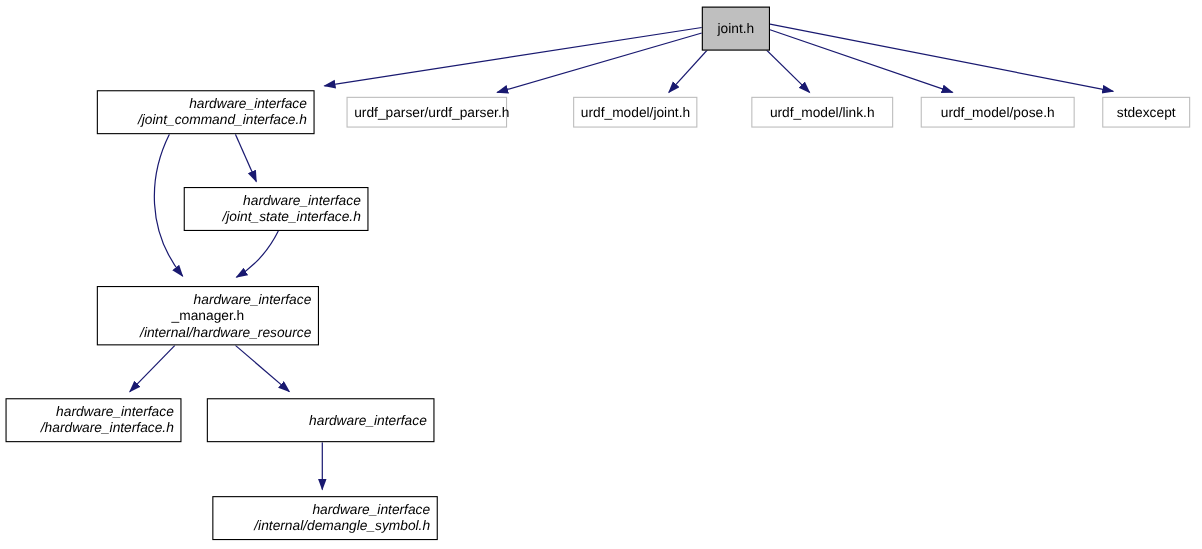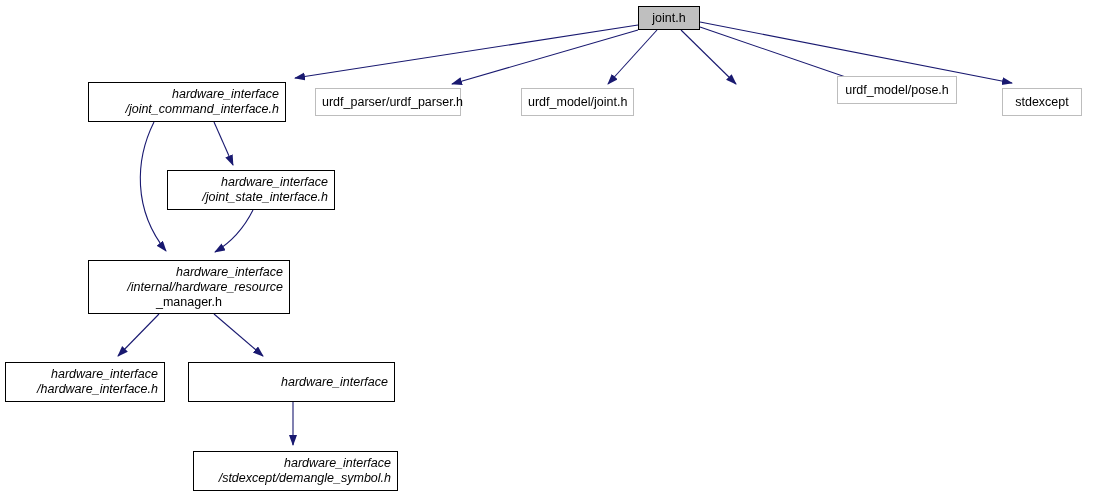"joint.h" div.graph-node { height: 24px -> 40px }
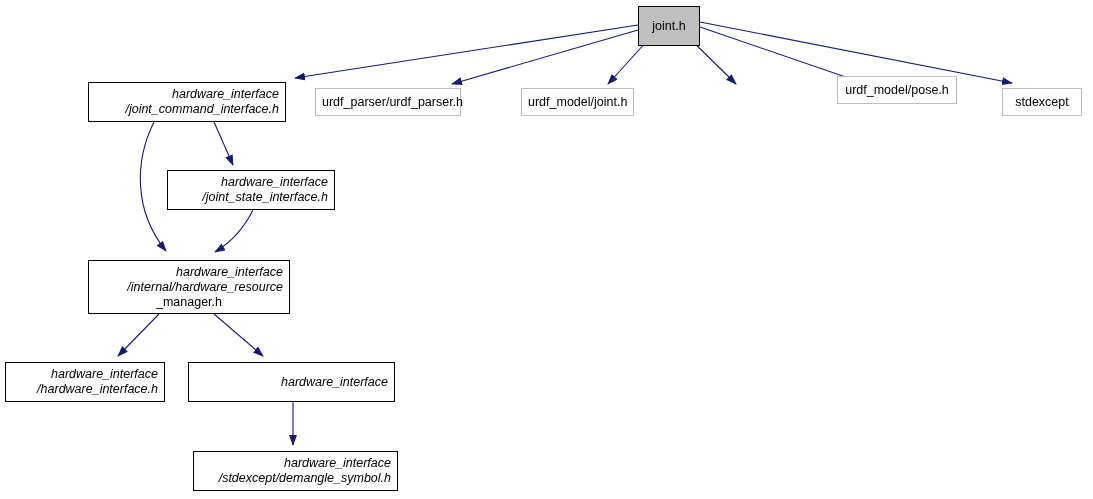"urdf_model/link.h" div.graph-node { html: none -> <div> <div>urdf_model/link.h</div> </div> }
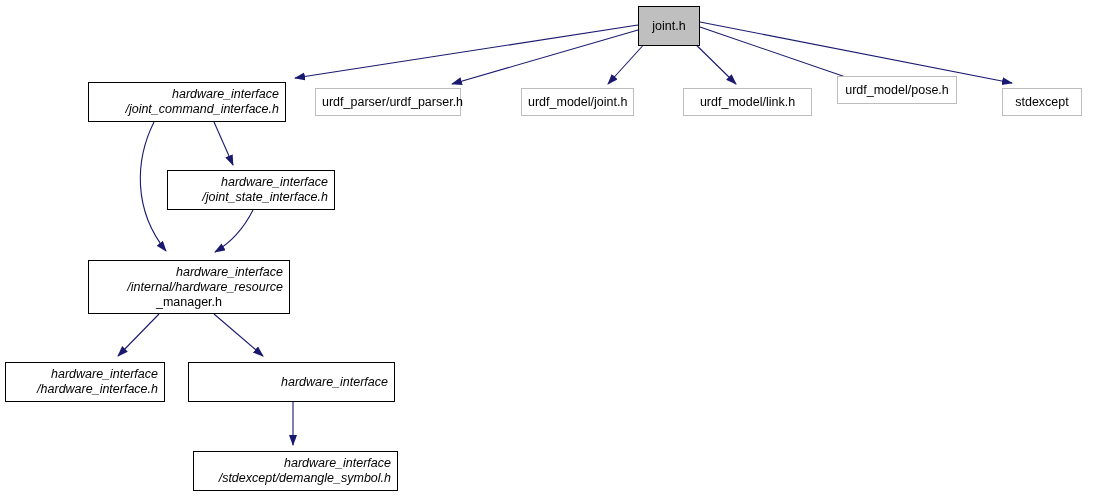"urdf_model/pose.h" div.graph-node { top: 76px -> 88px; width: 120px -> 140px }
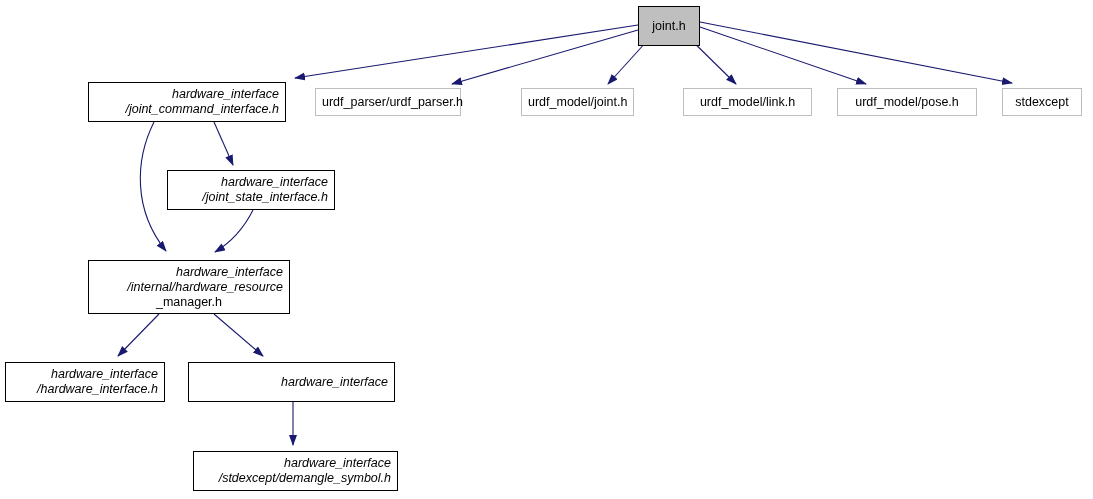"/internal/hardware_resource" div.node-line { order: before "_manager.h" -> after "_manager.h" }
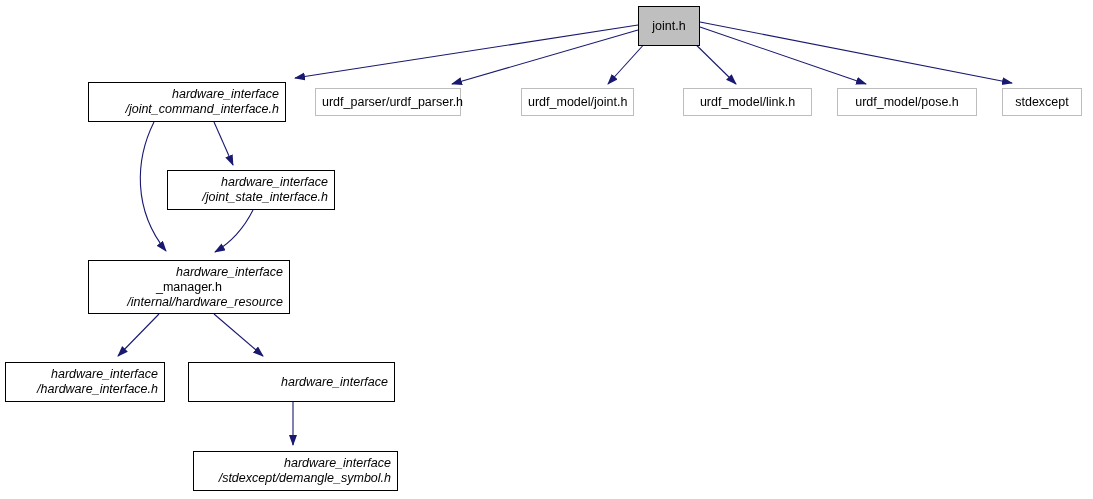"/stdexcept/demangle_symbol.h" div.node-line { text: /stdexcept/demangle -> /internal/demangle }
